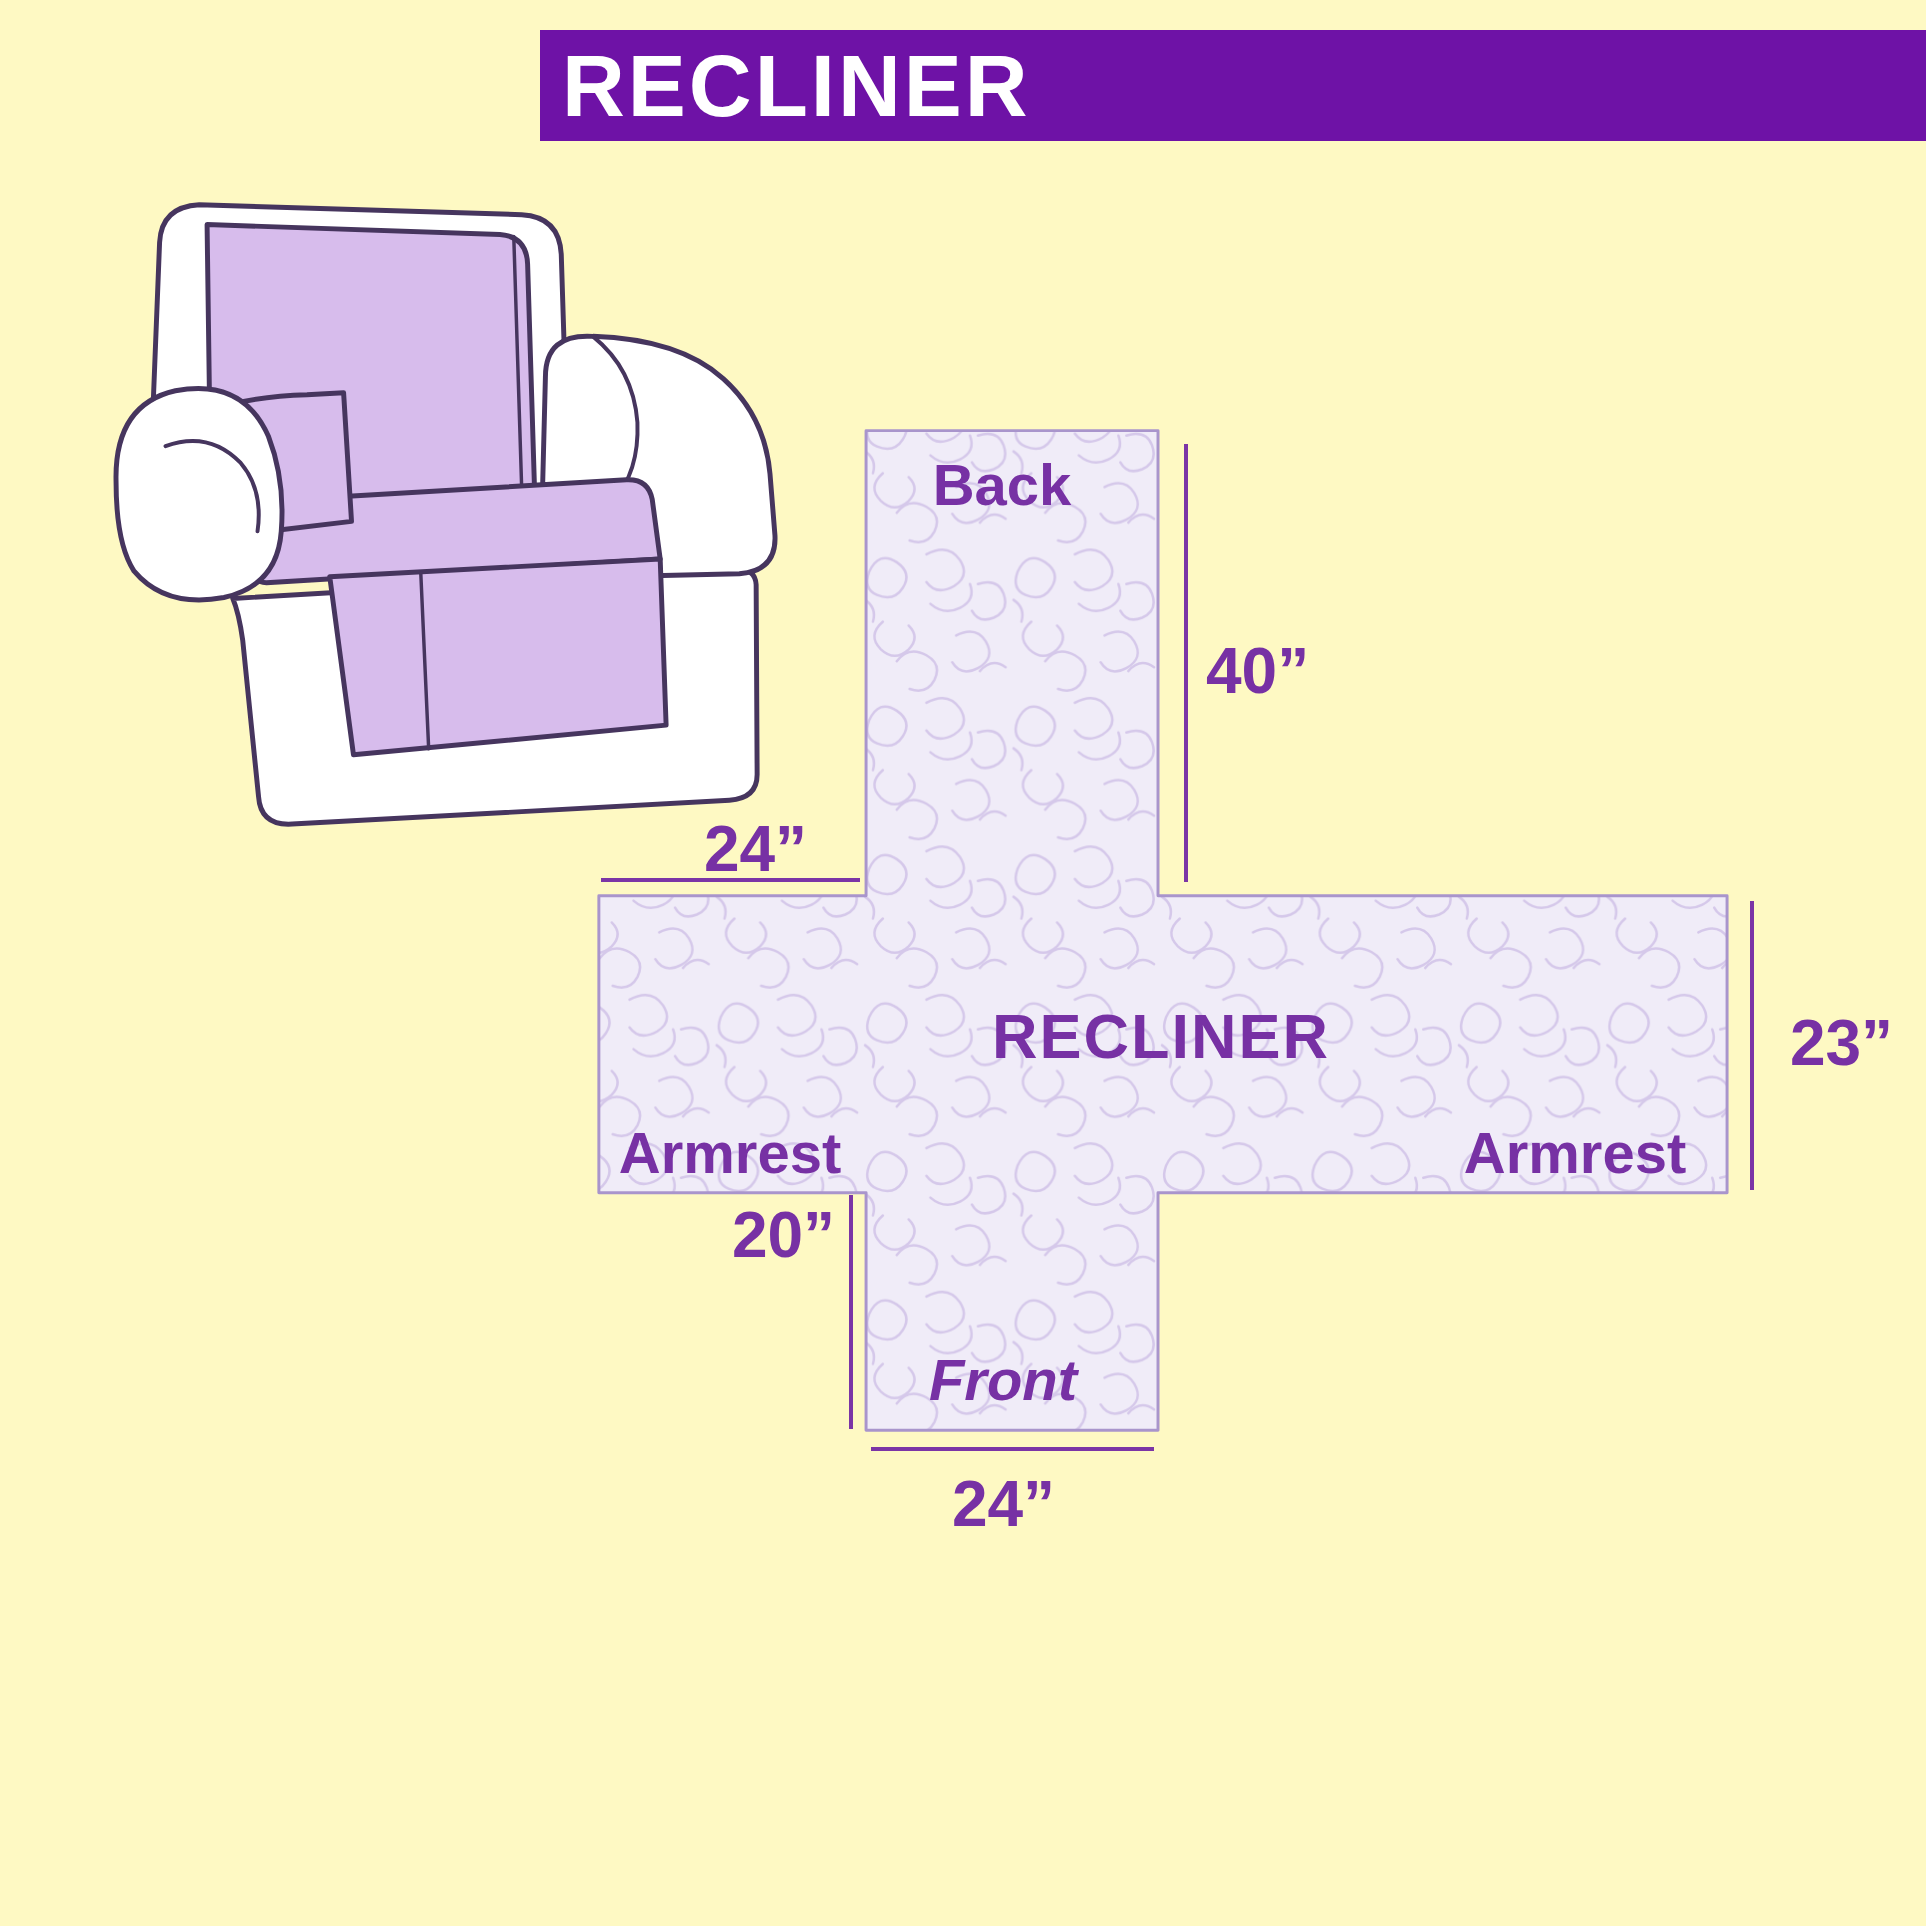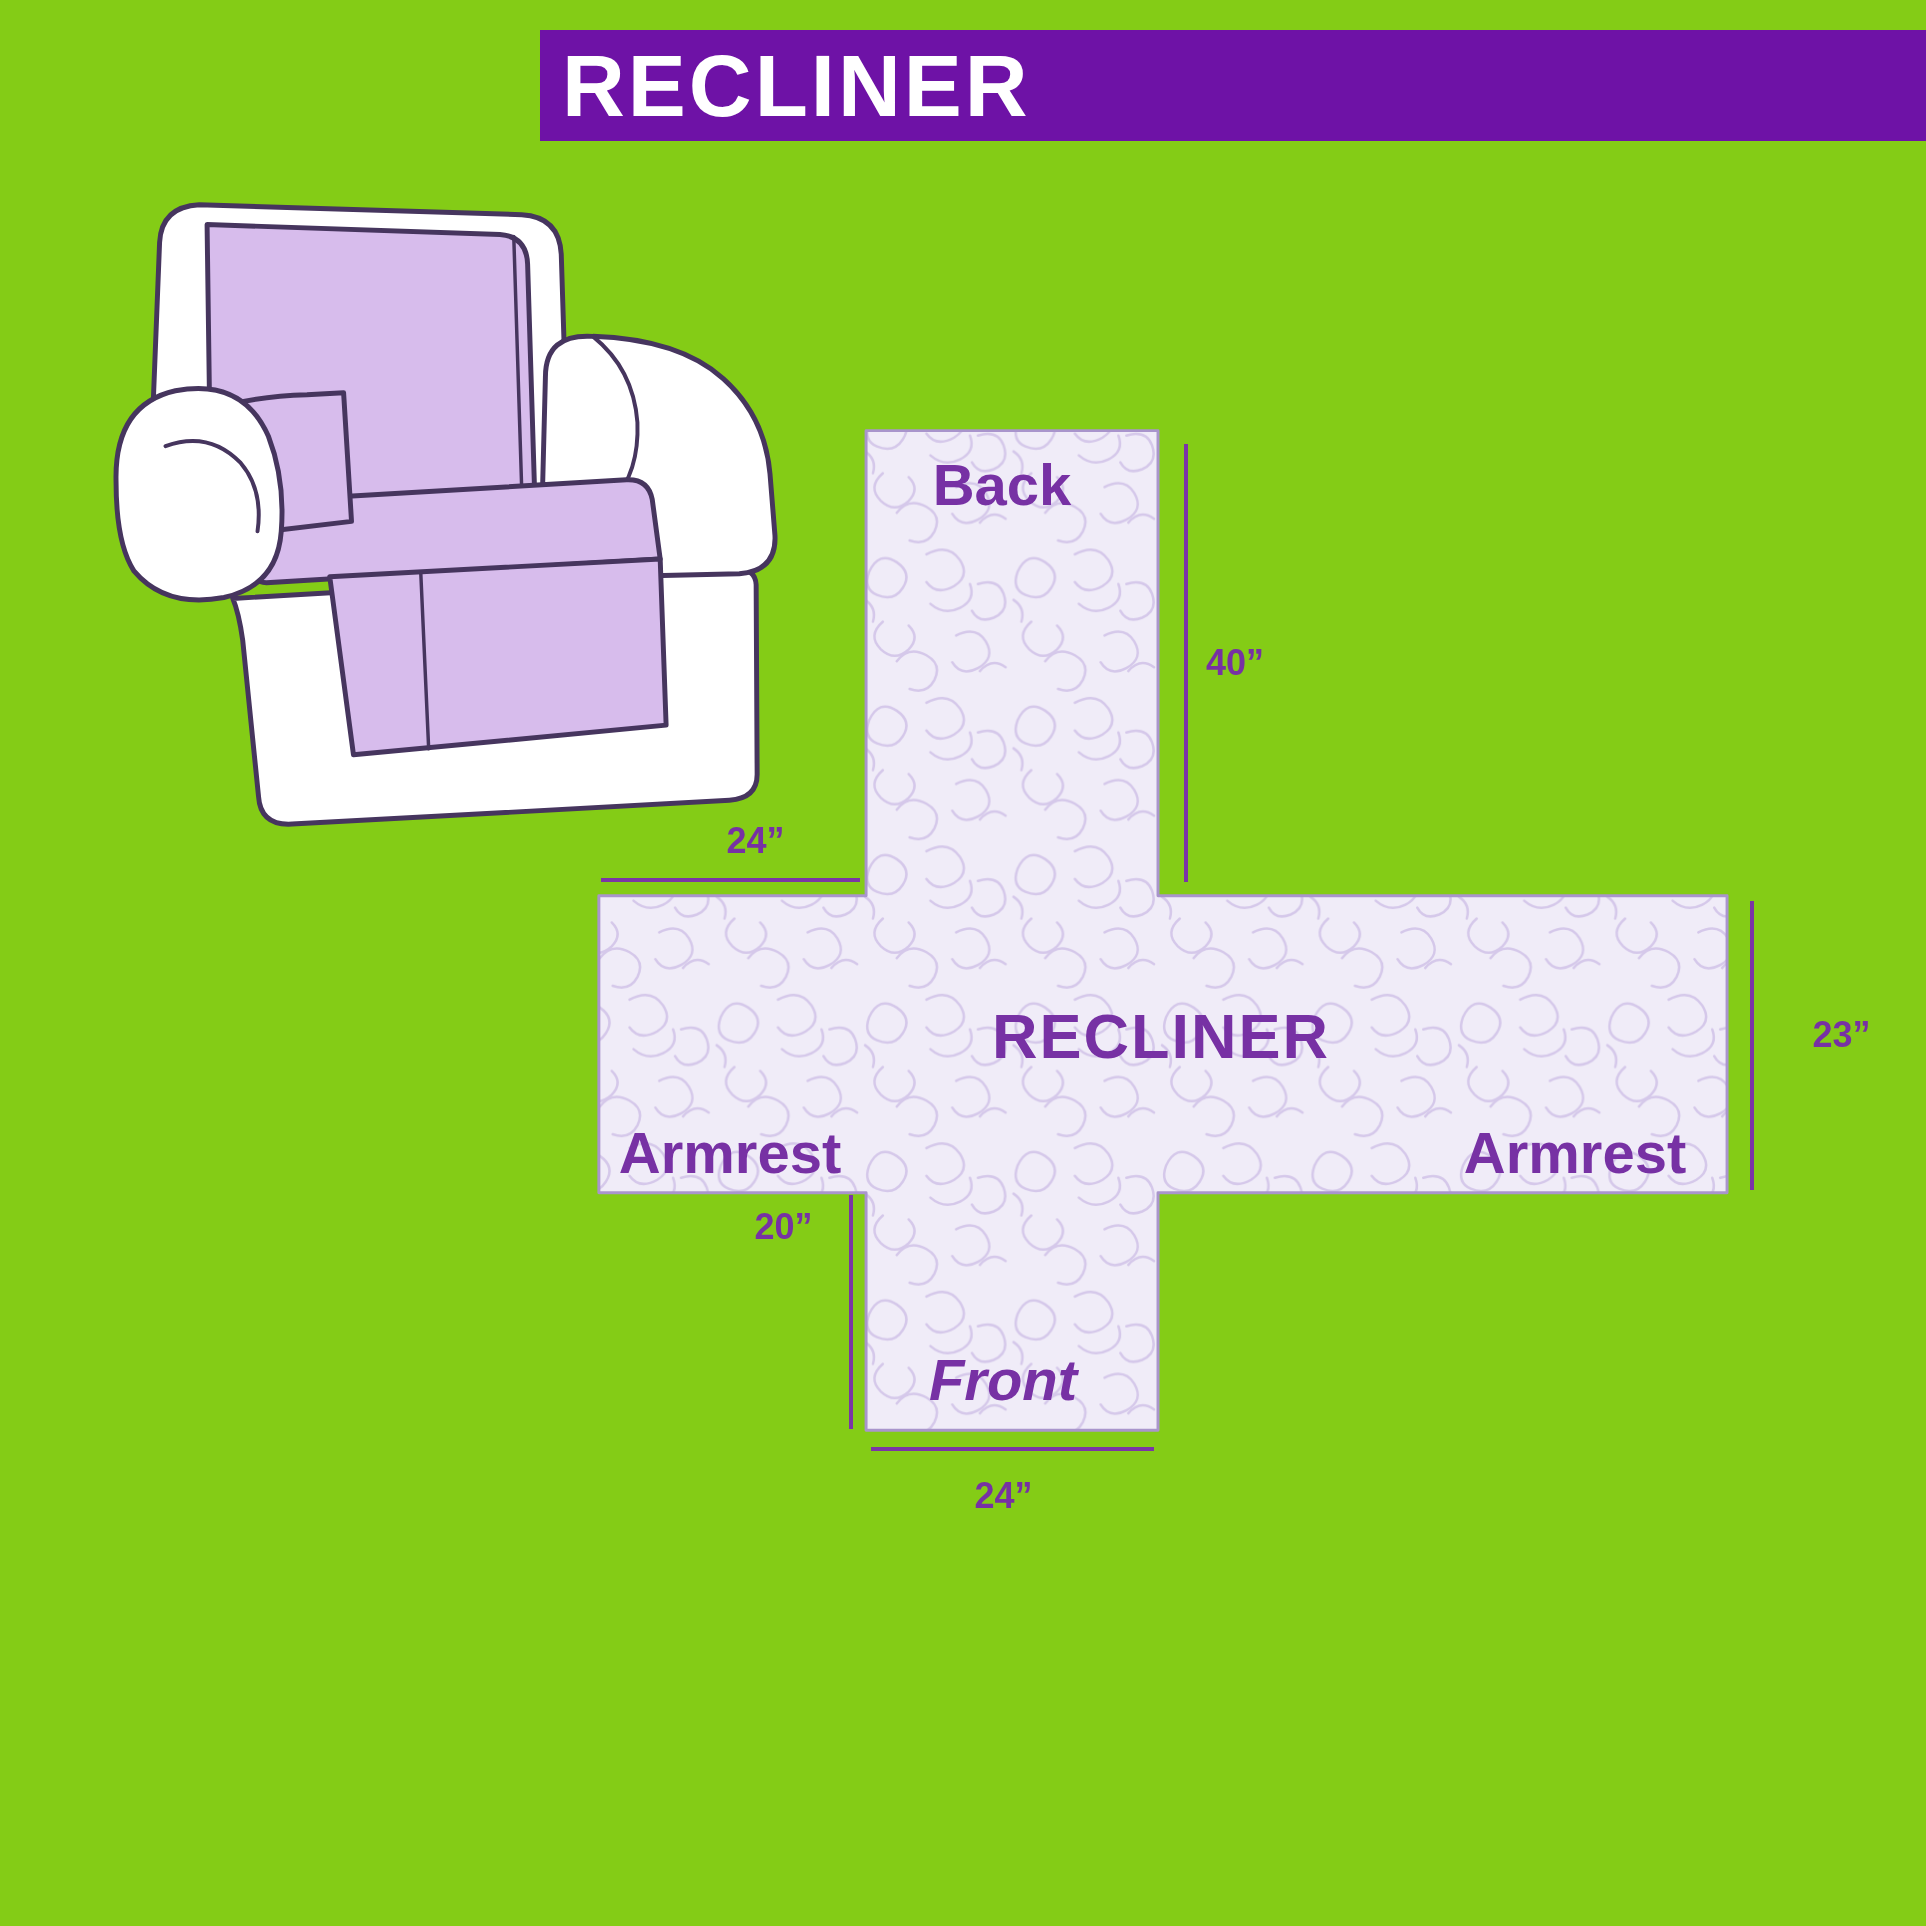"RECLINER" .canvas { background: #84cc16 -> #fef9c3 }
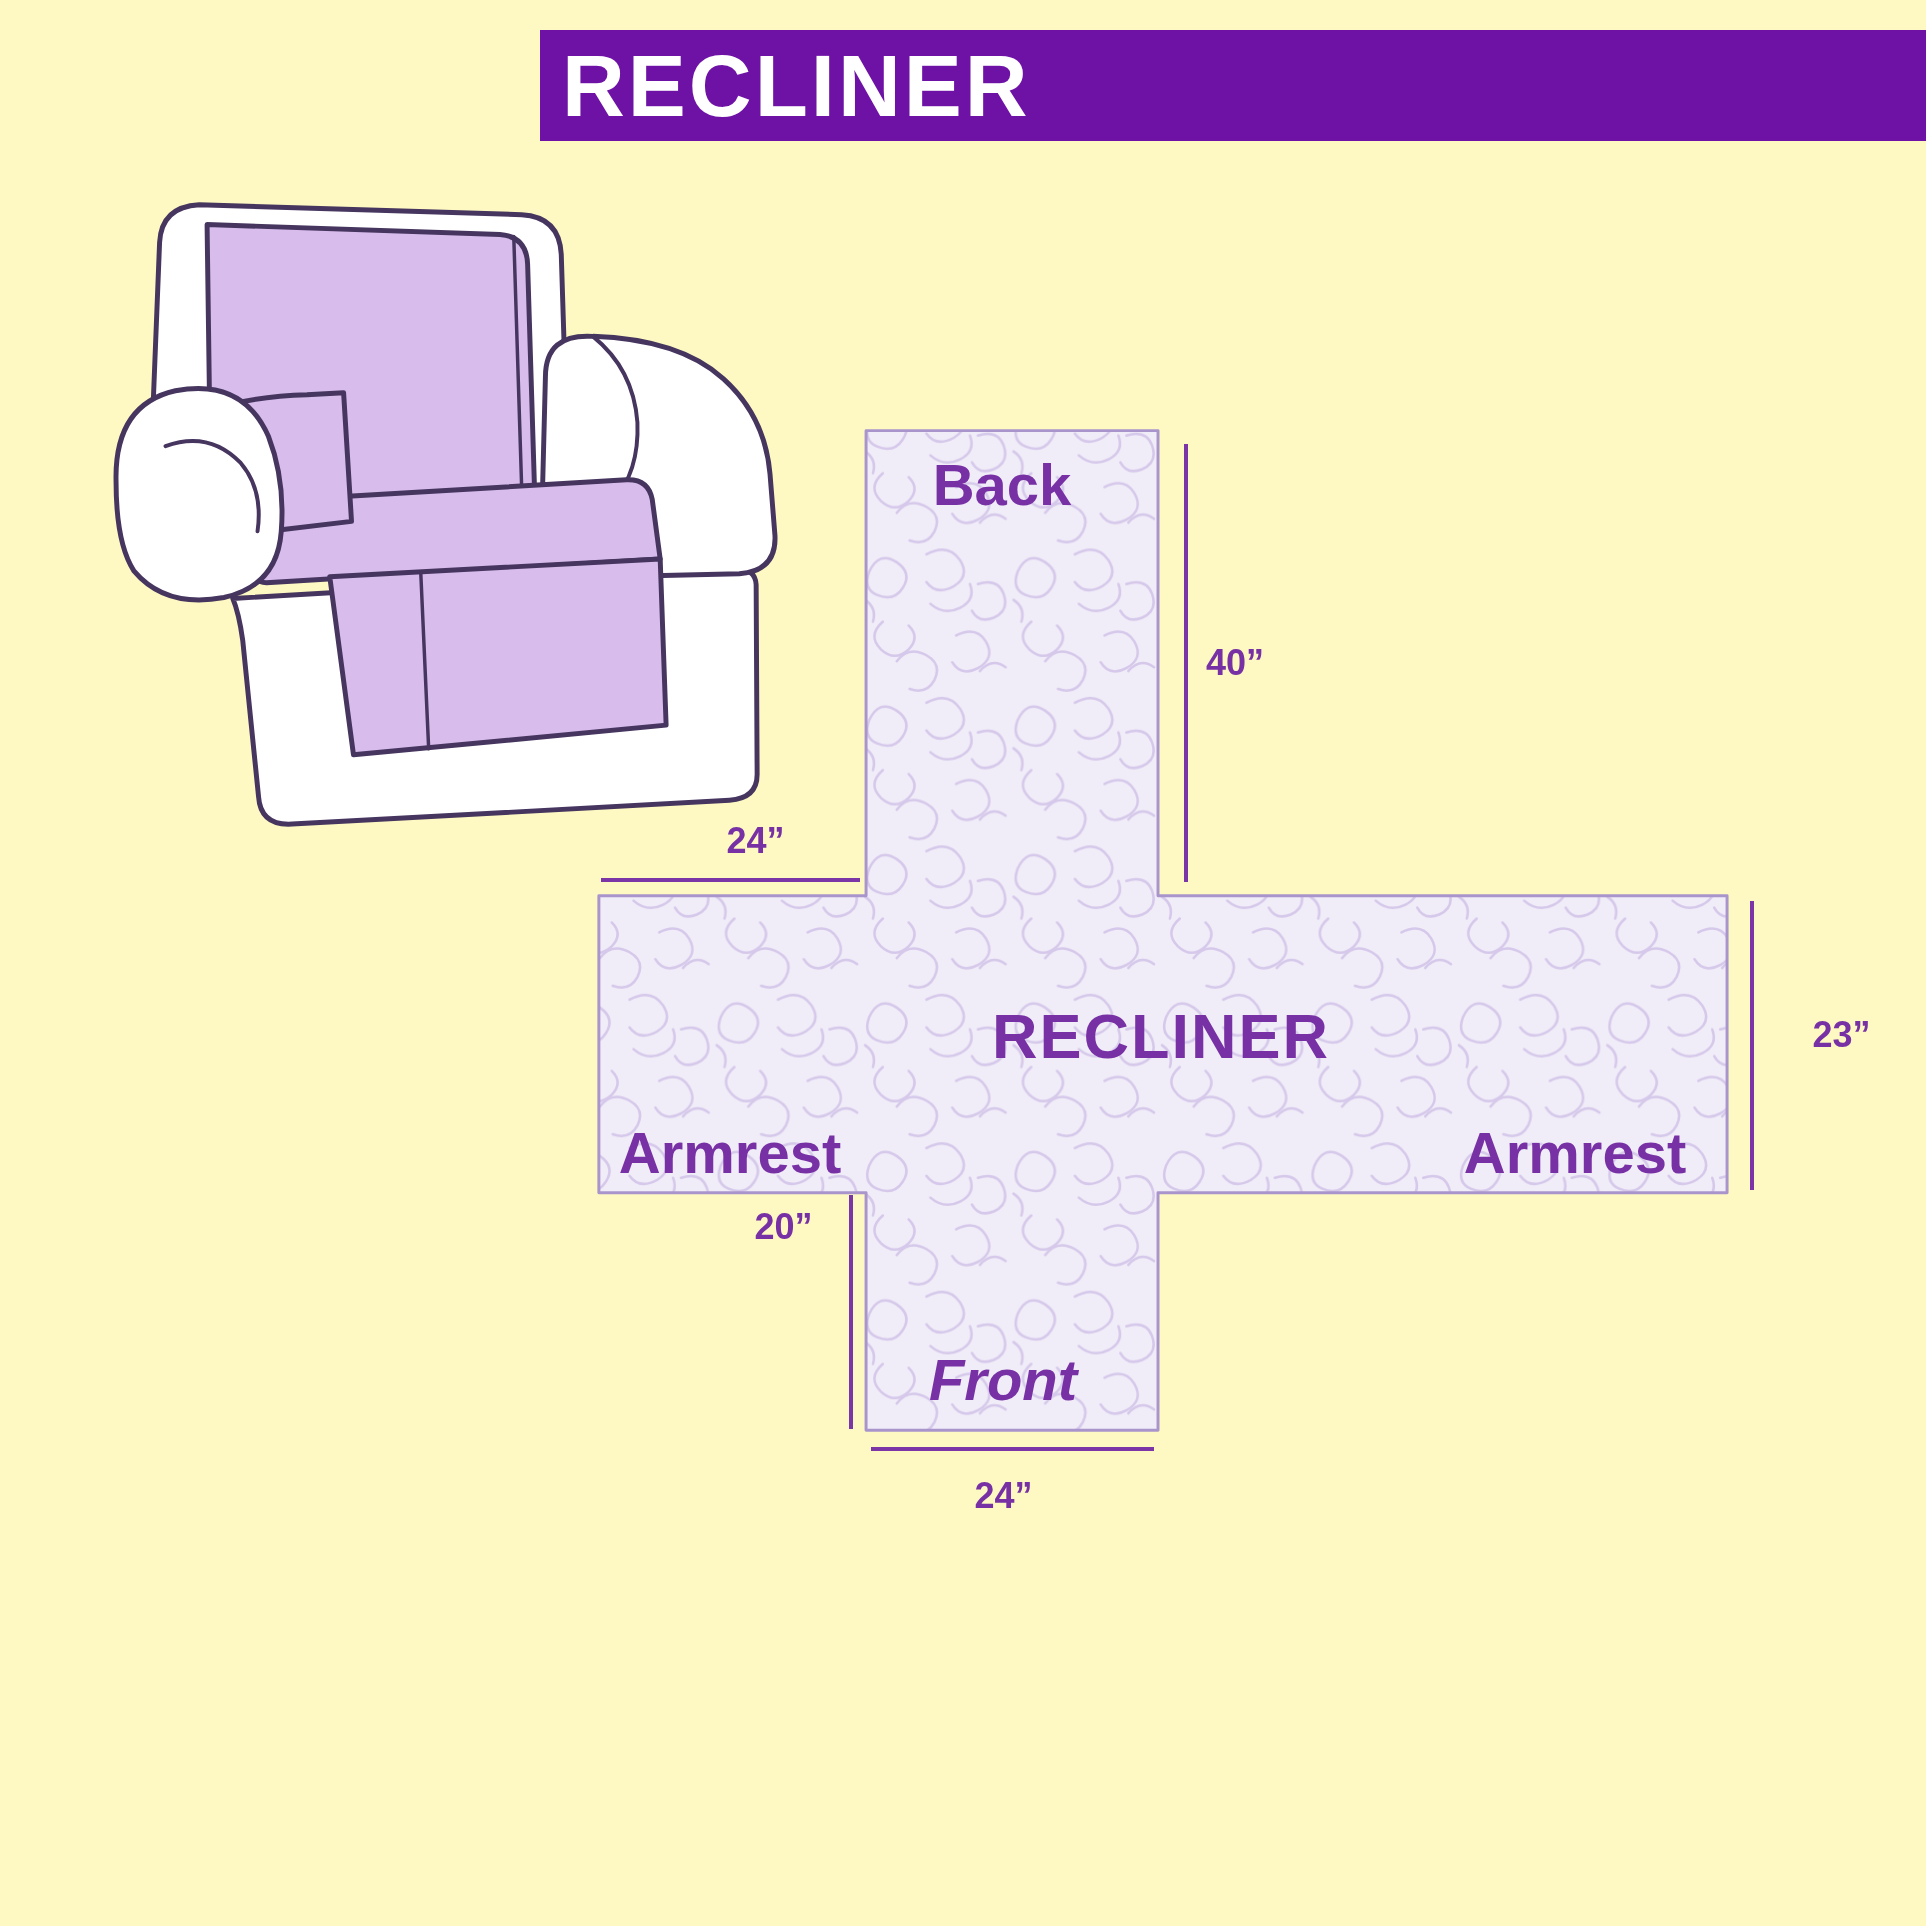"40”" .lbl-dim { font-size: 36px -> 64px; margin-top: 7px -> none }
